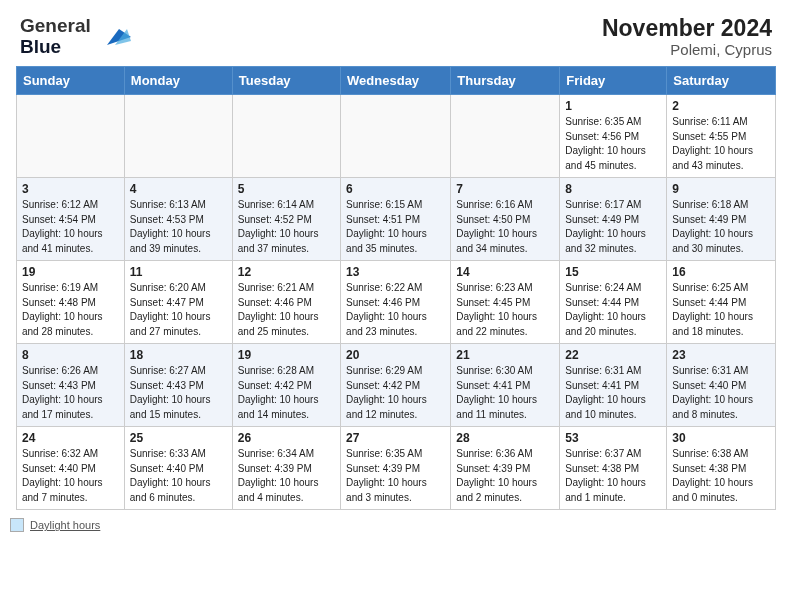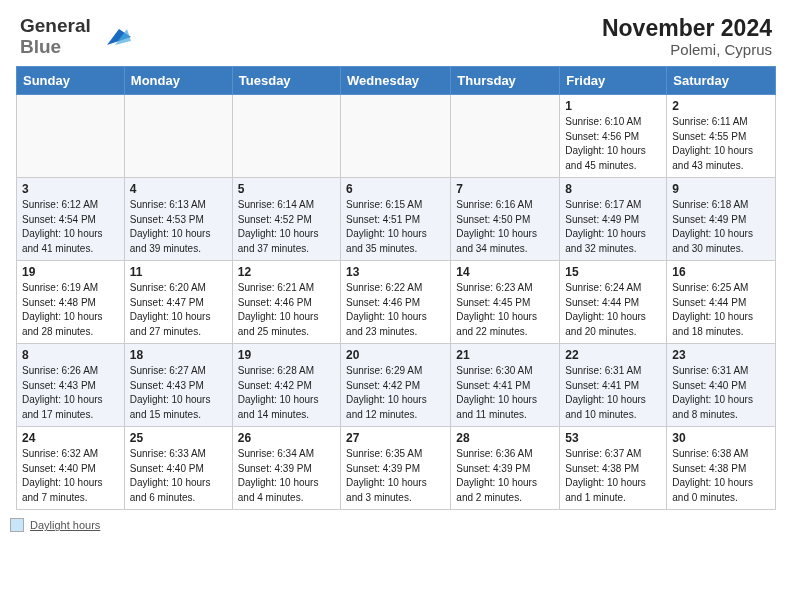"Blue" span { color: #737373 -> #0f172a }
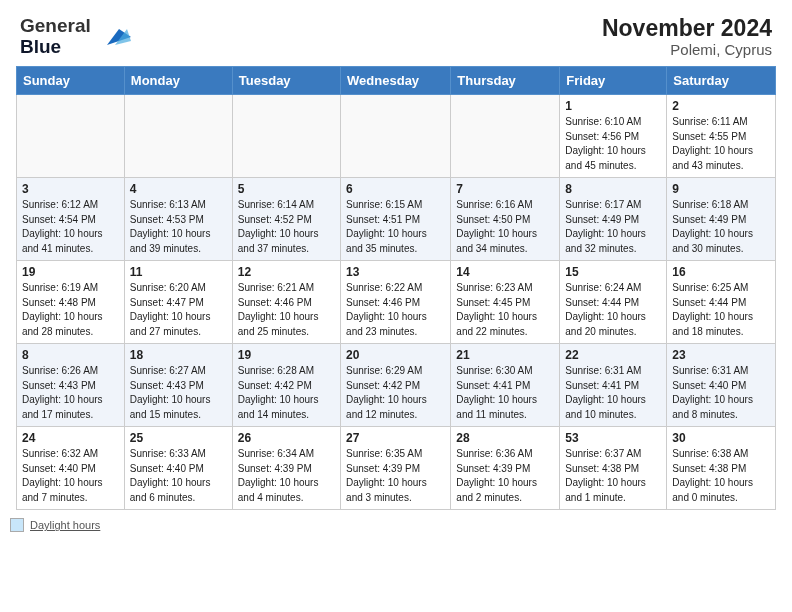"Sunrise: 6:10 AM Sunset: 4:56" div.day-info { text: 6:10 -> 6:35 }
